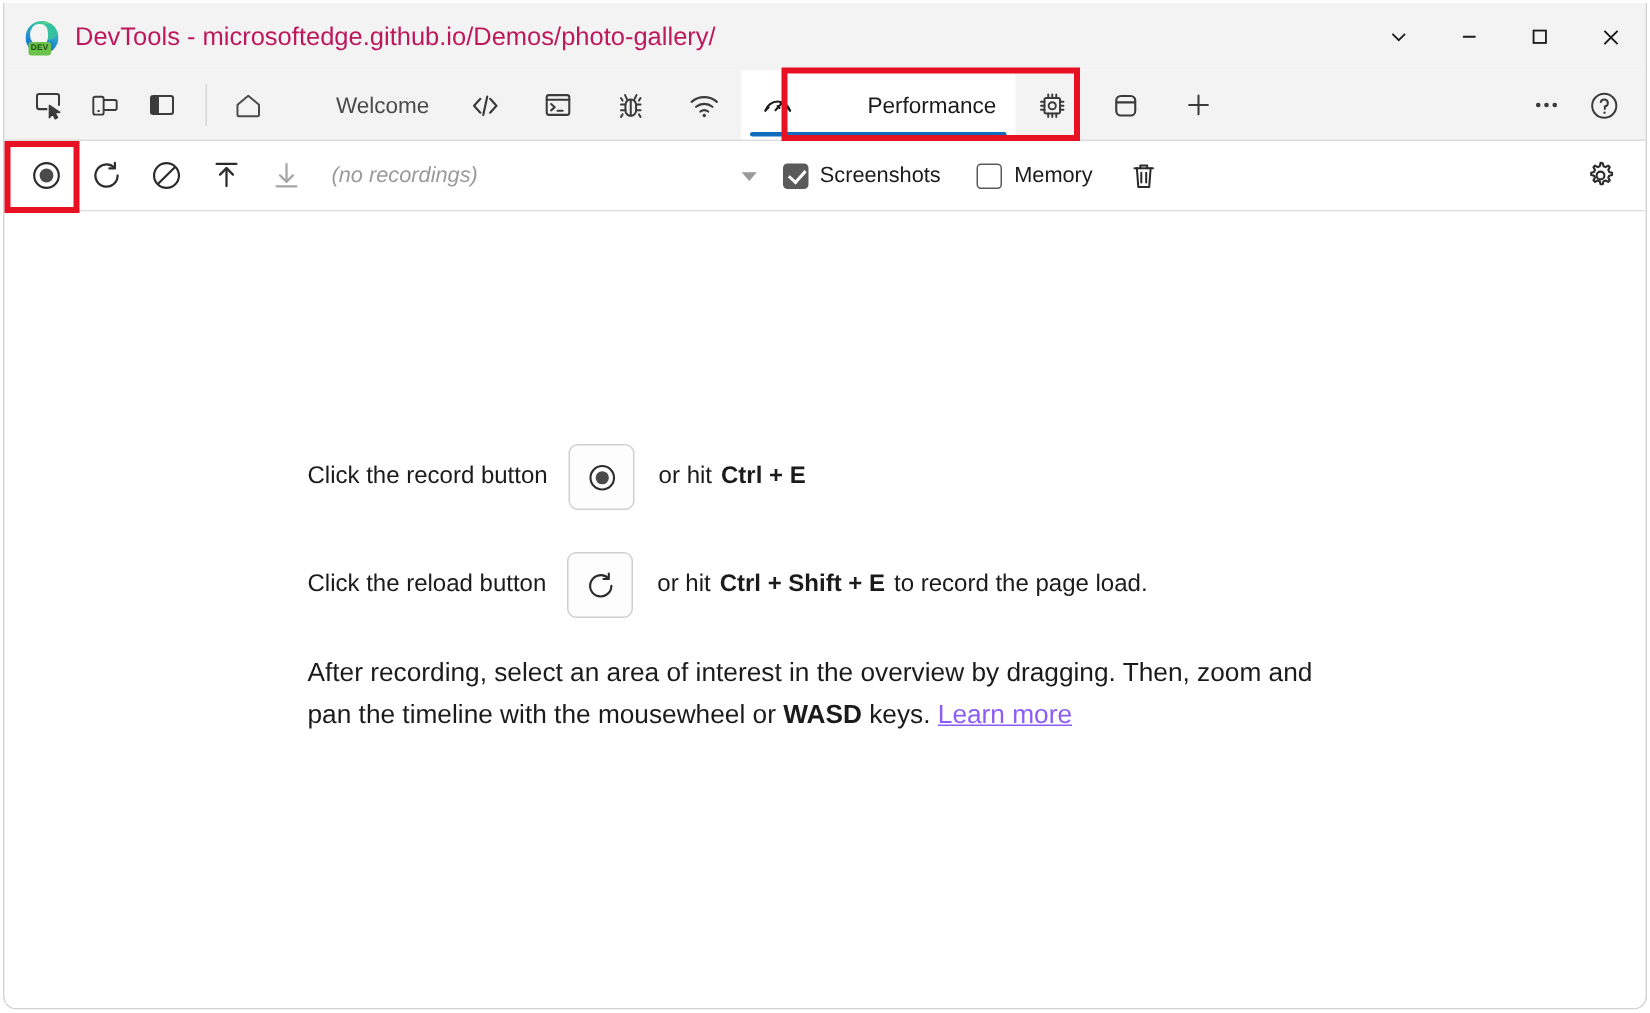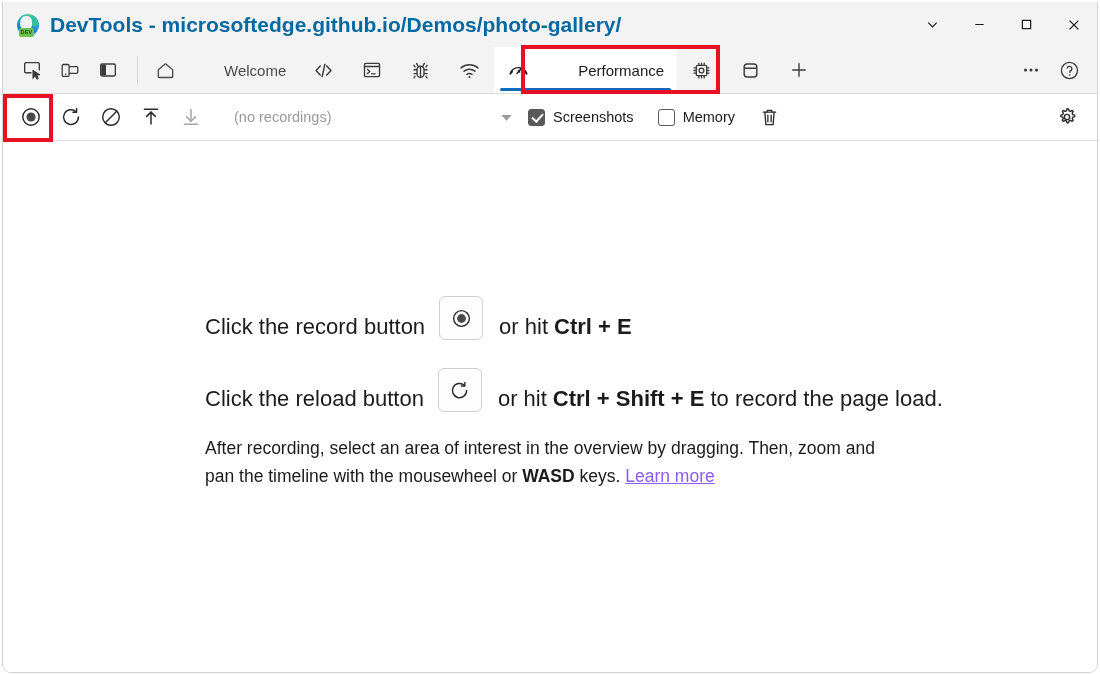"DevTools -" .title-text { color: #0369a1 -> #be185d; font-size: 21px -> 17px; font-weight: bold -> none }
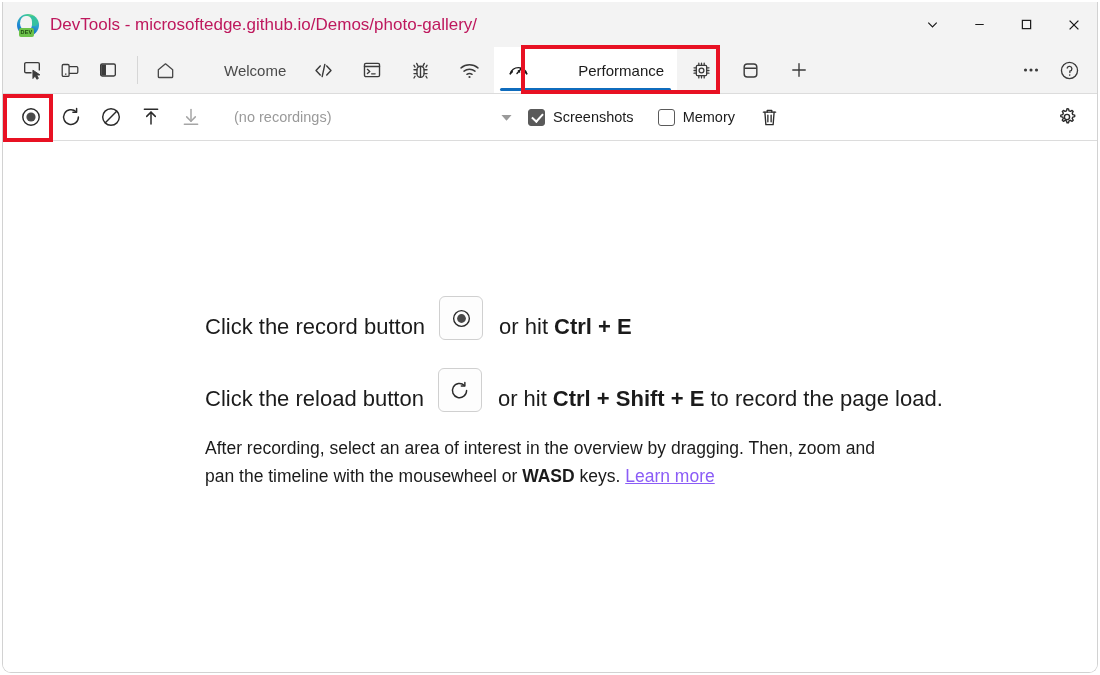"(no recordings)" .rec-label { font-style: none -> italic; margin-left: 23px -> 10px }
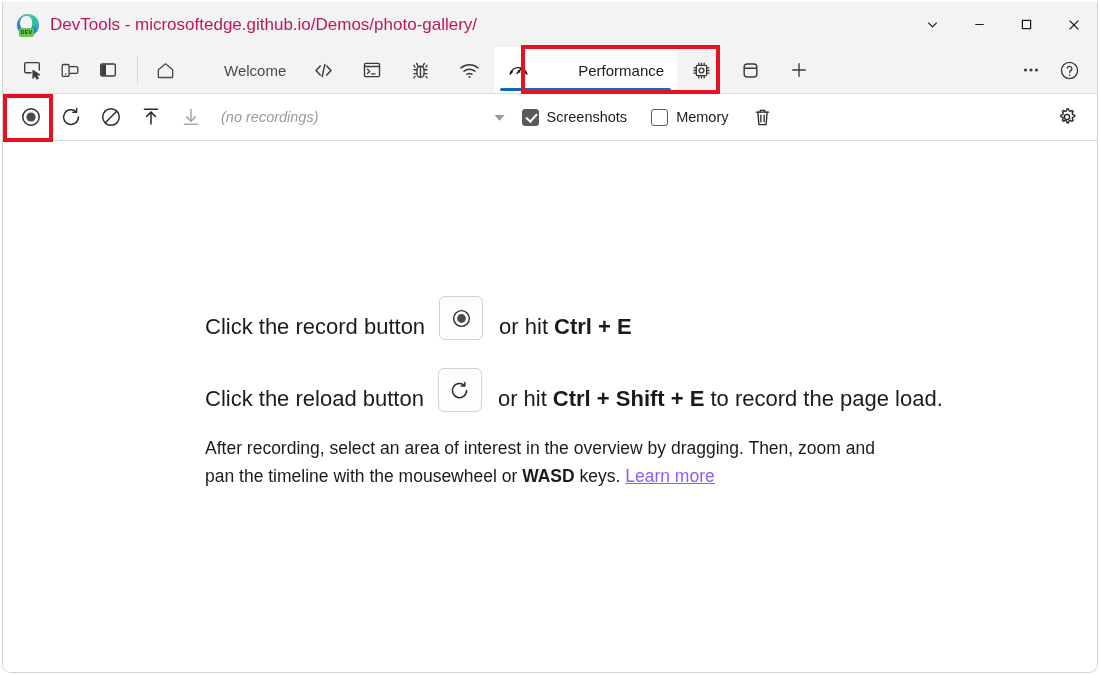"Click the record button" .hint-row { align-items: flex-end -> center; font-size: 22px -> 16px }
